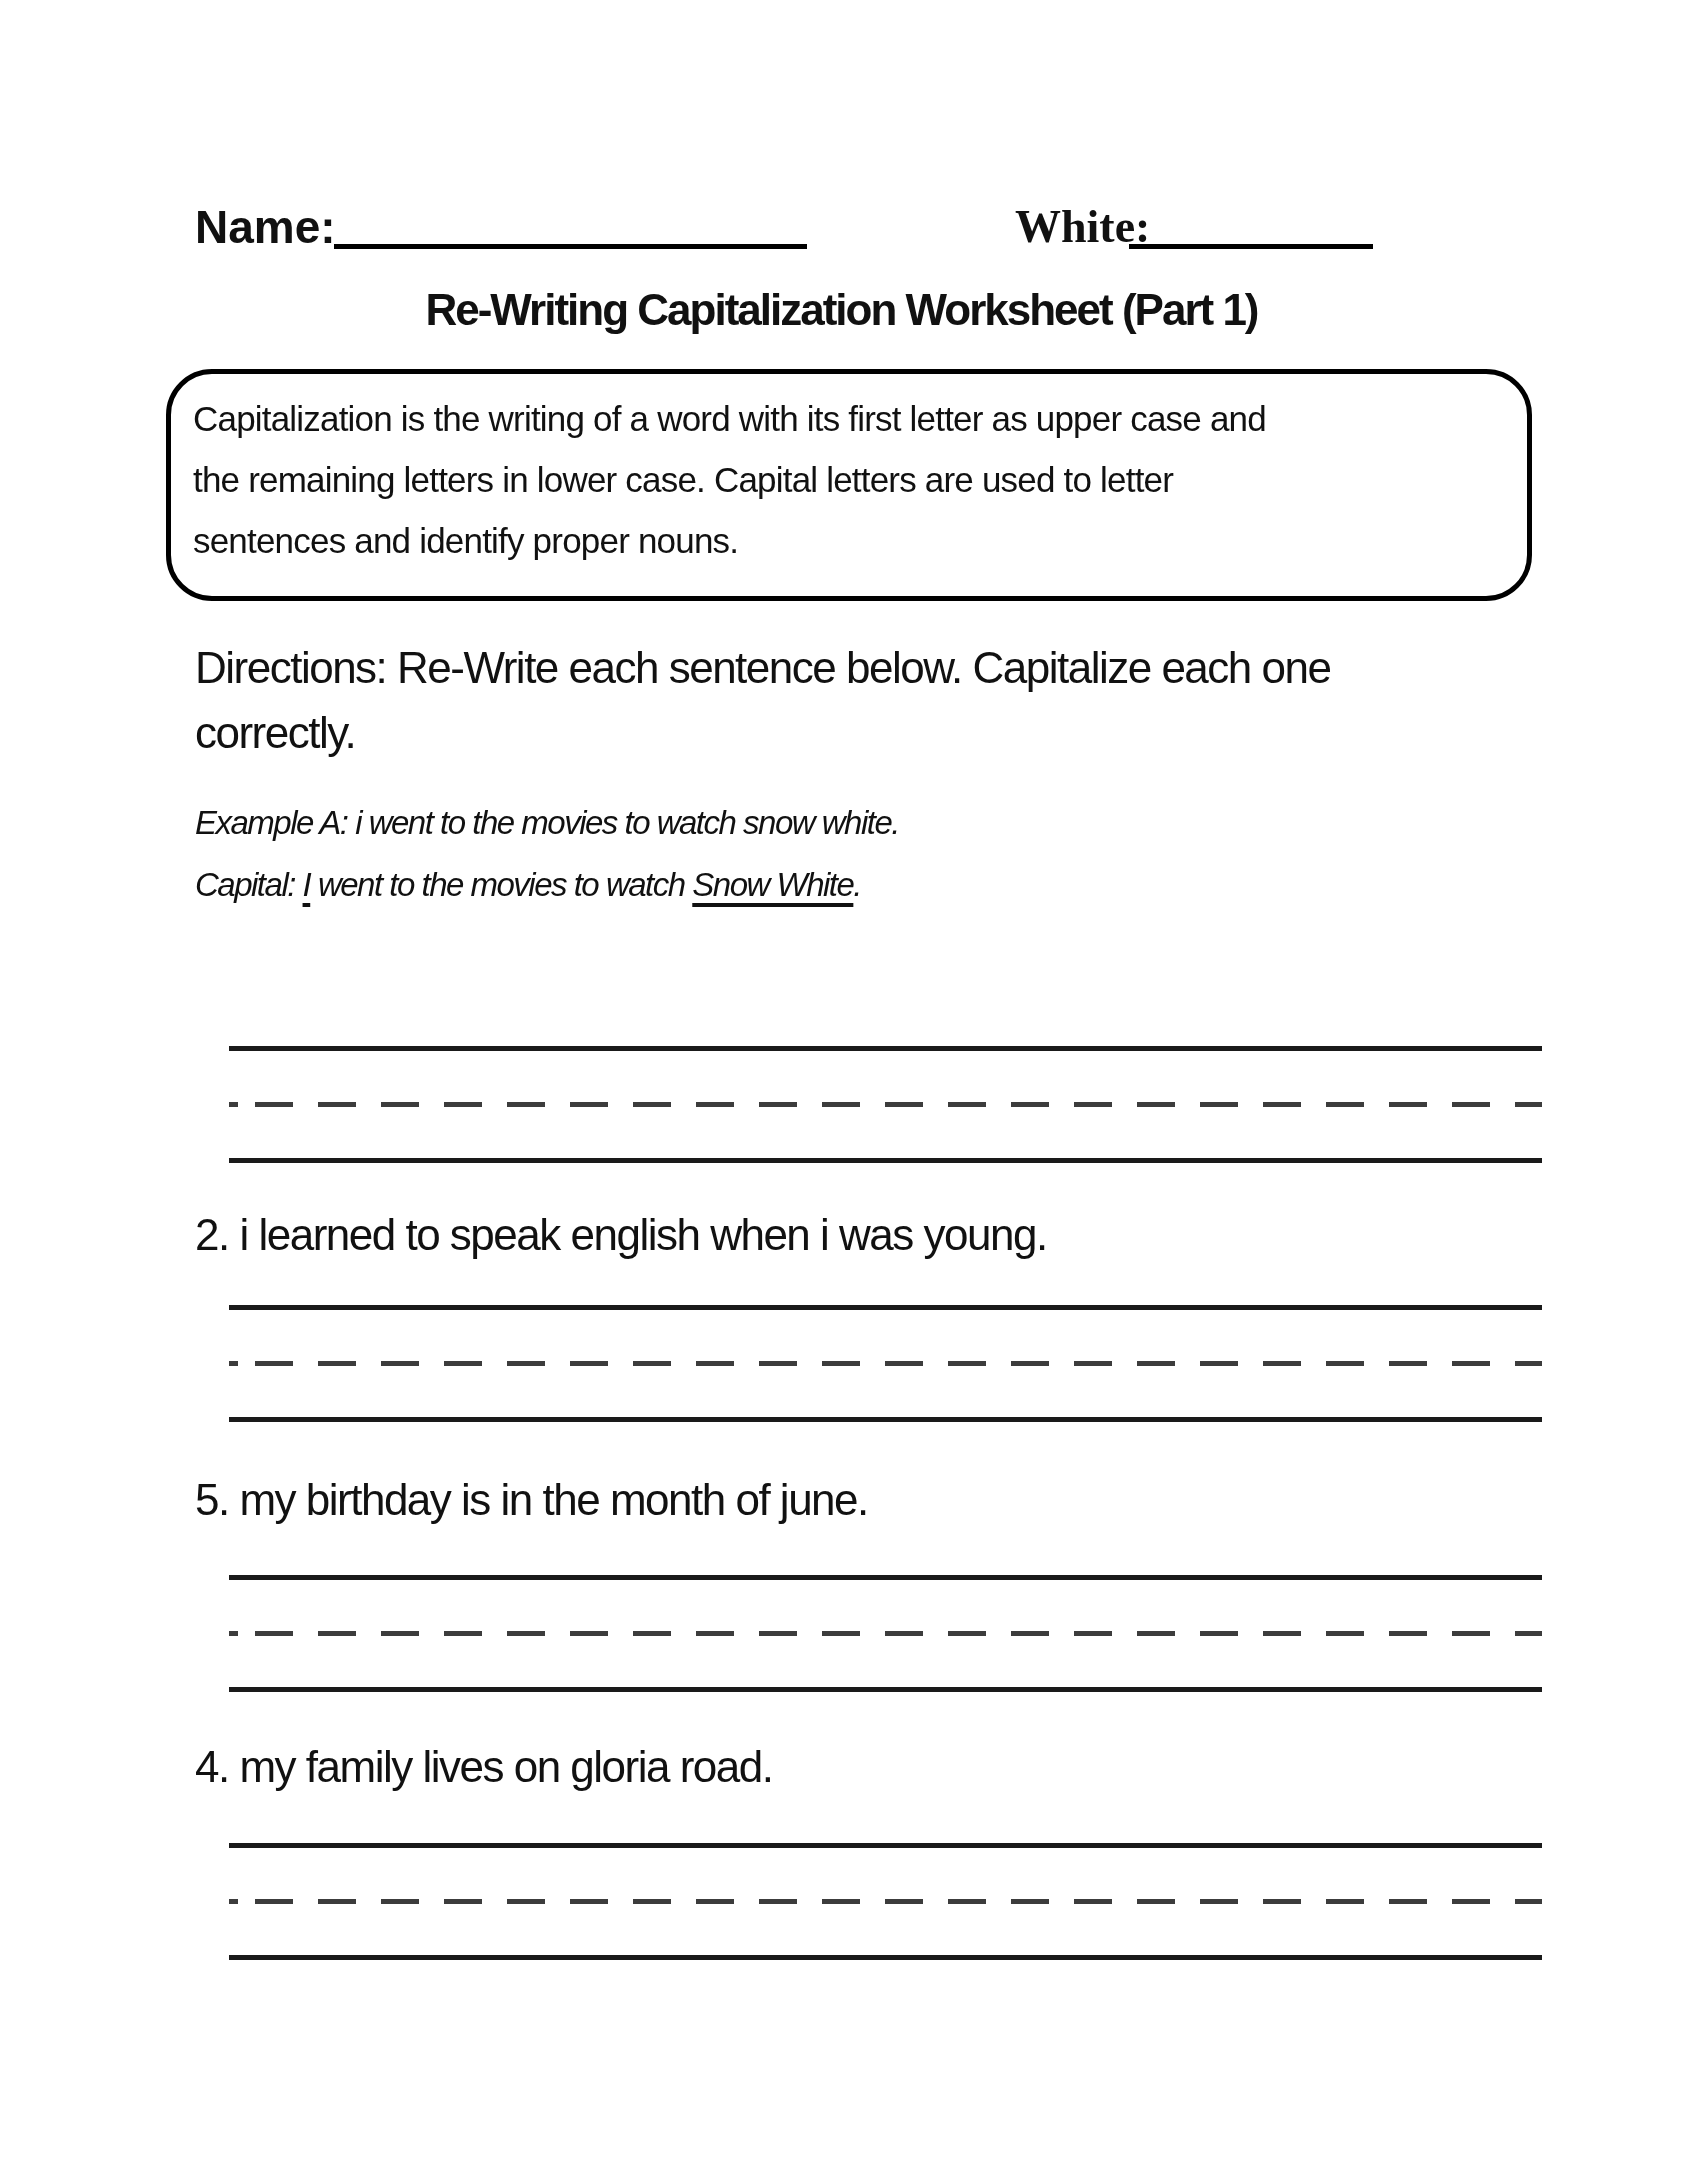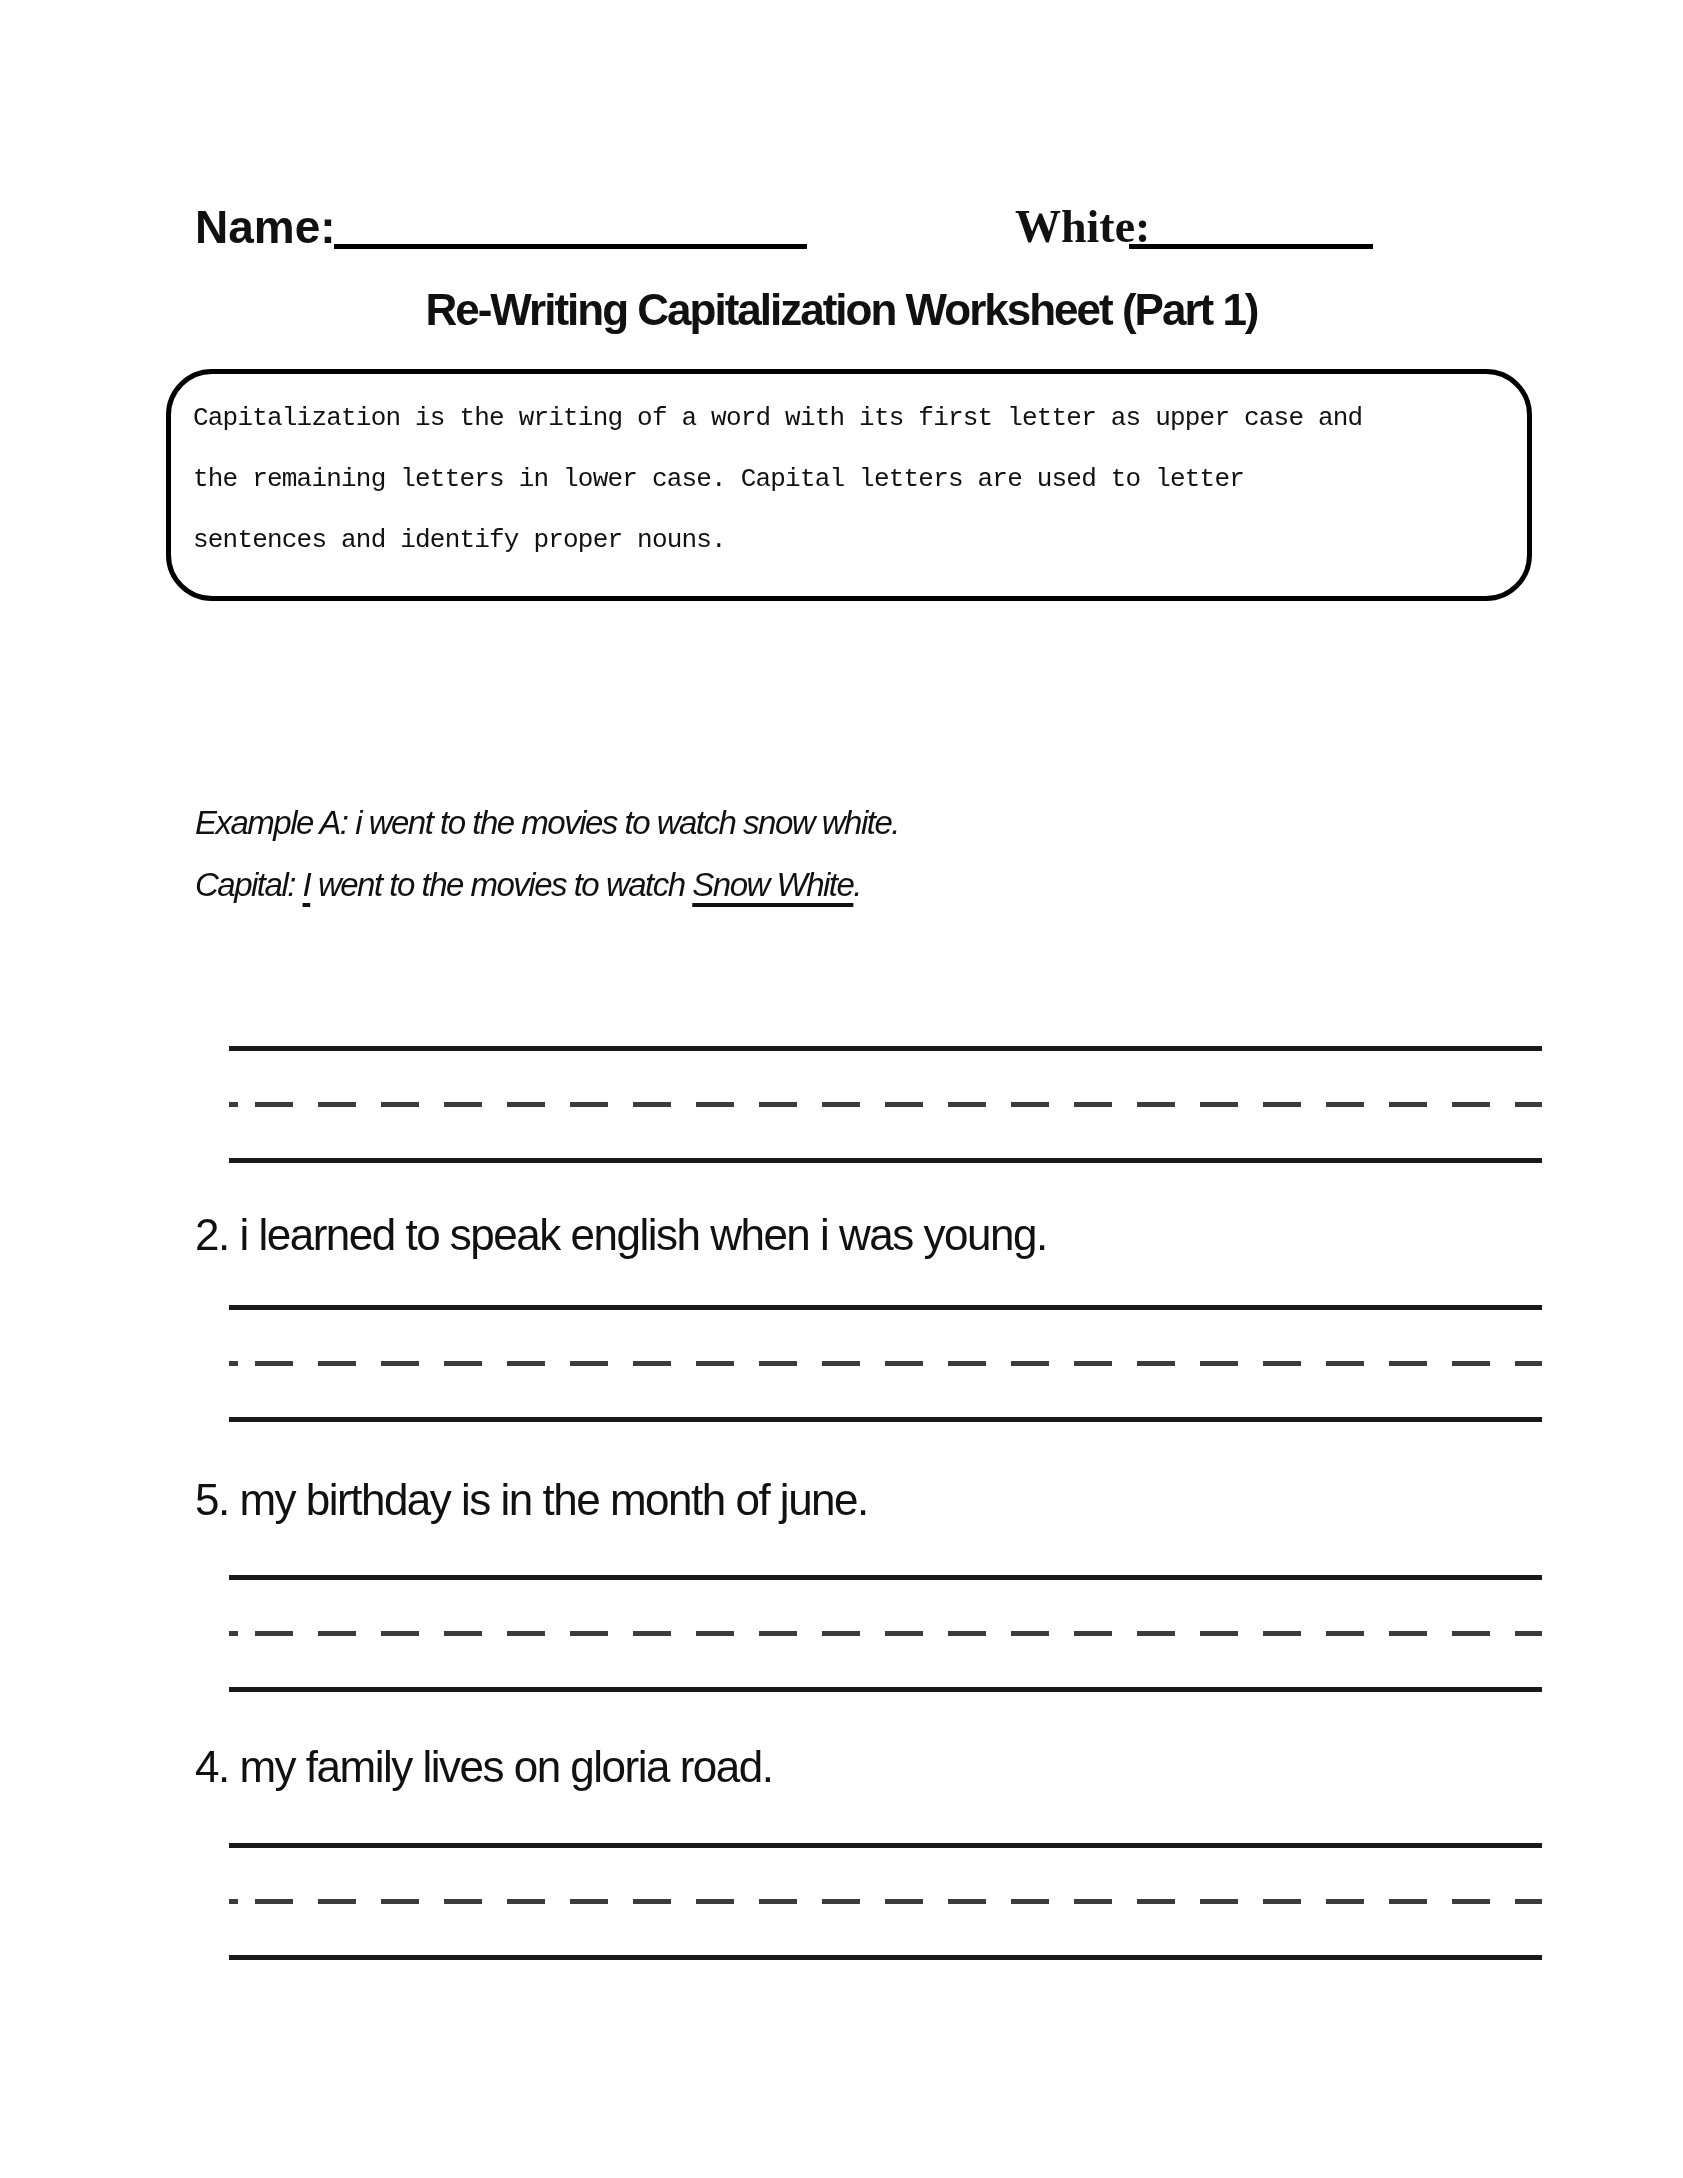"Capitalization is the writing of" .def-text { font-family: Liberation Mono, monospace -> none; font-size: 26px -> 35px }
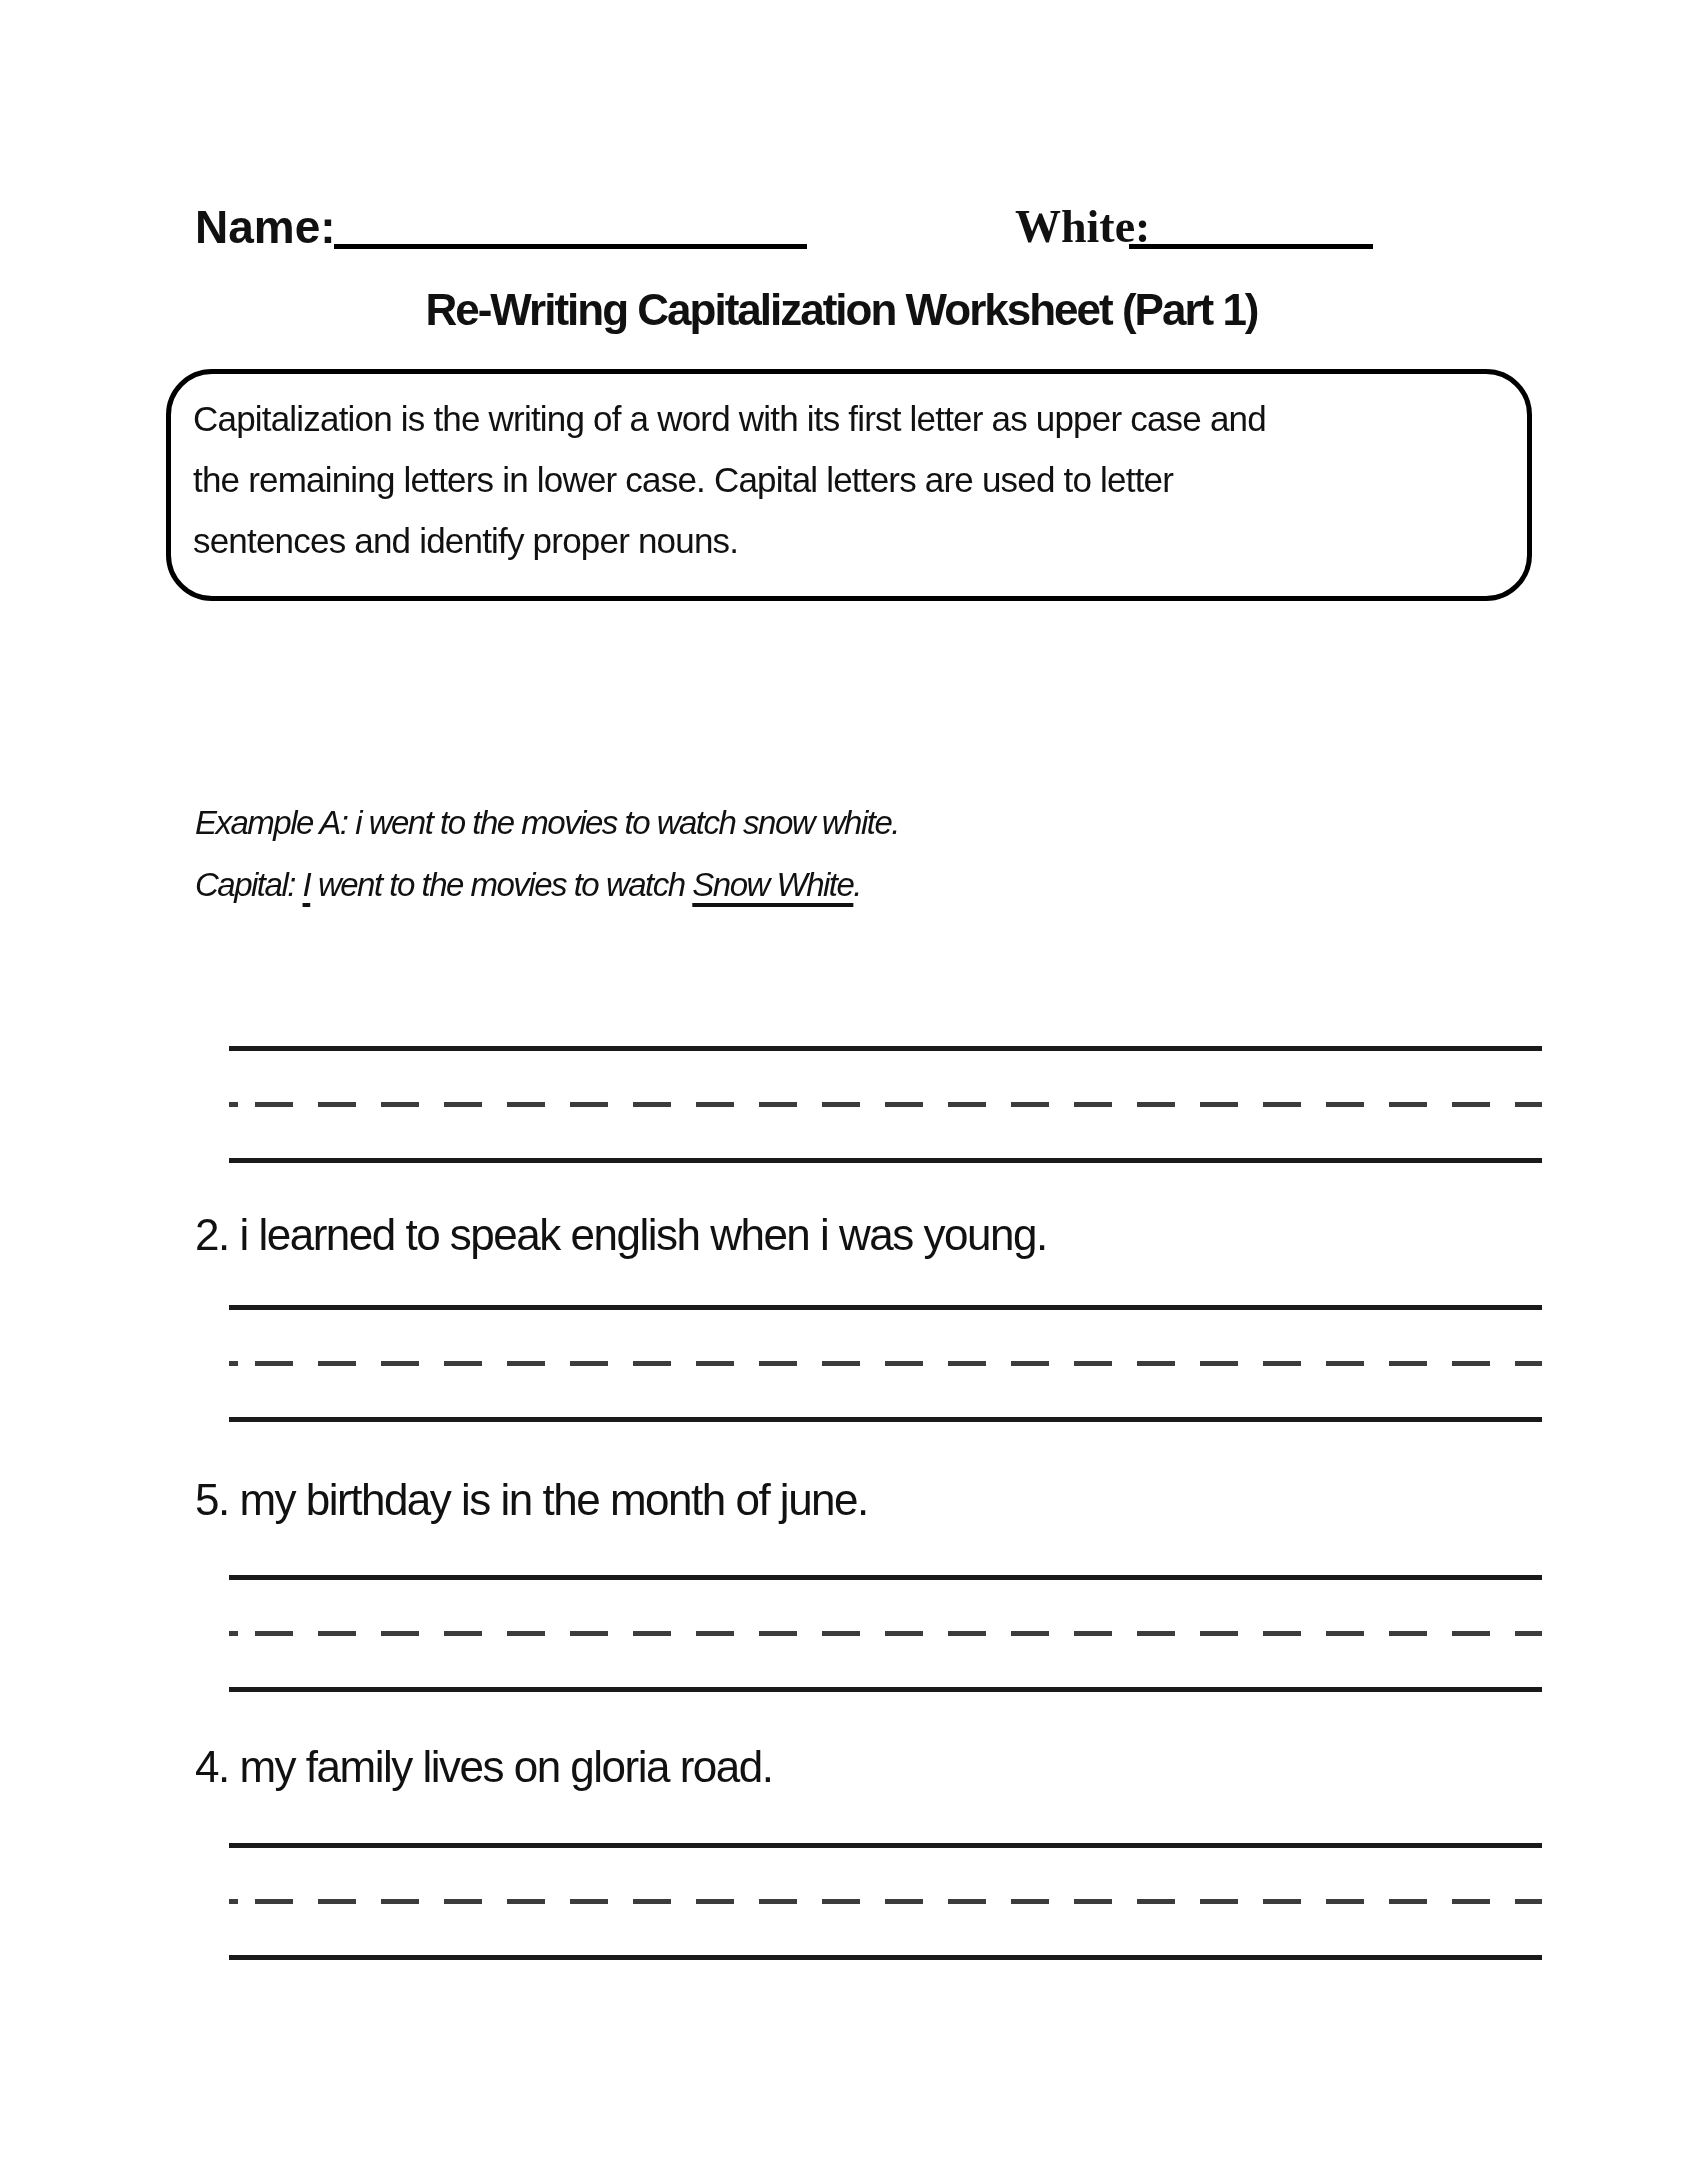"Directions: Re-Write each sentence" div.directions { html: none -> <div> <div>Directions: Re-Write each sentence below. Capitalize each one</div> <div>correctly.</div> </div> }
